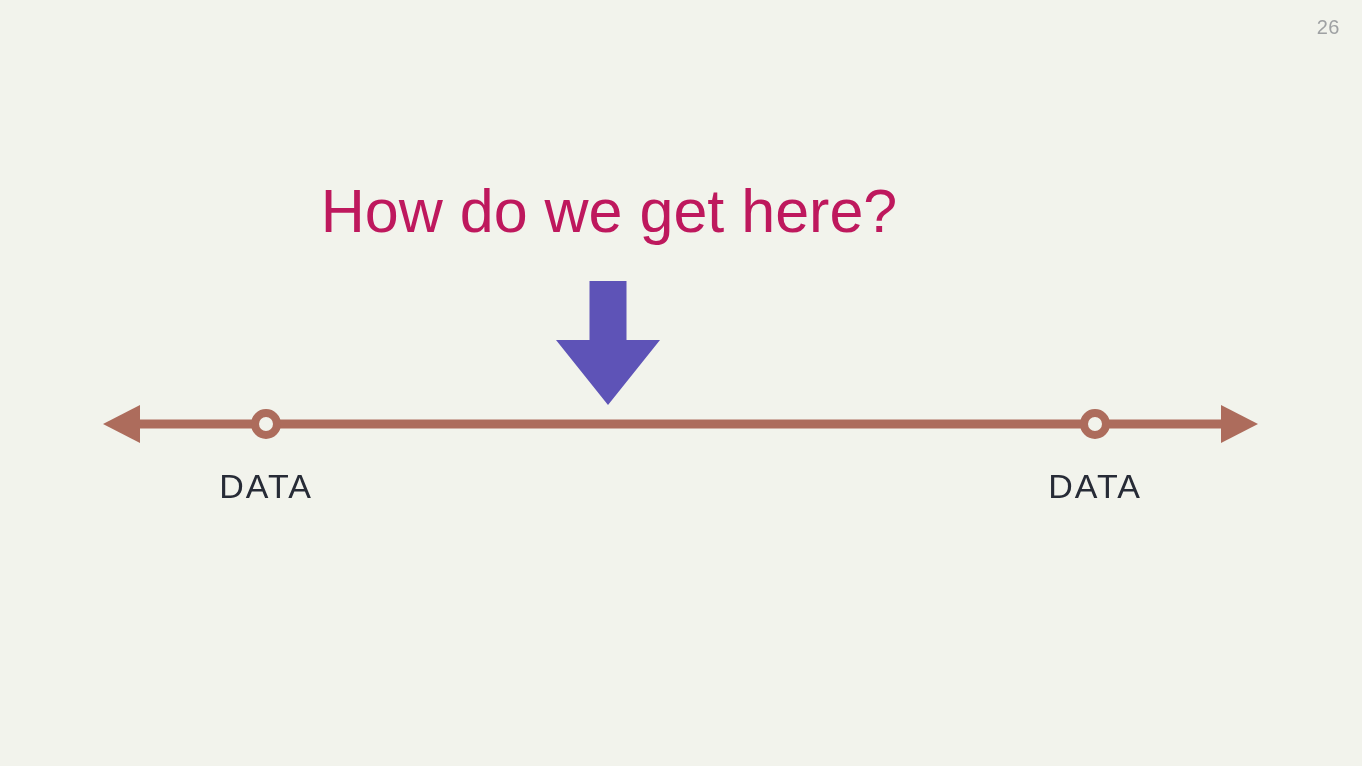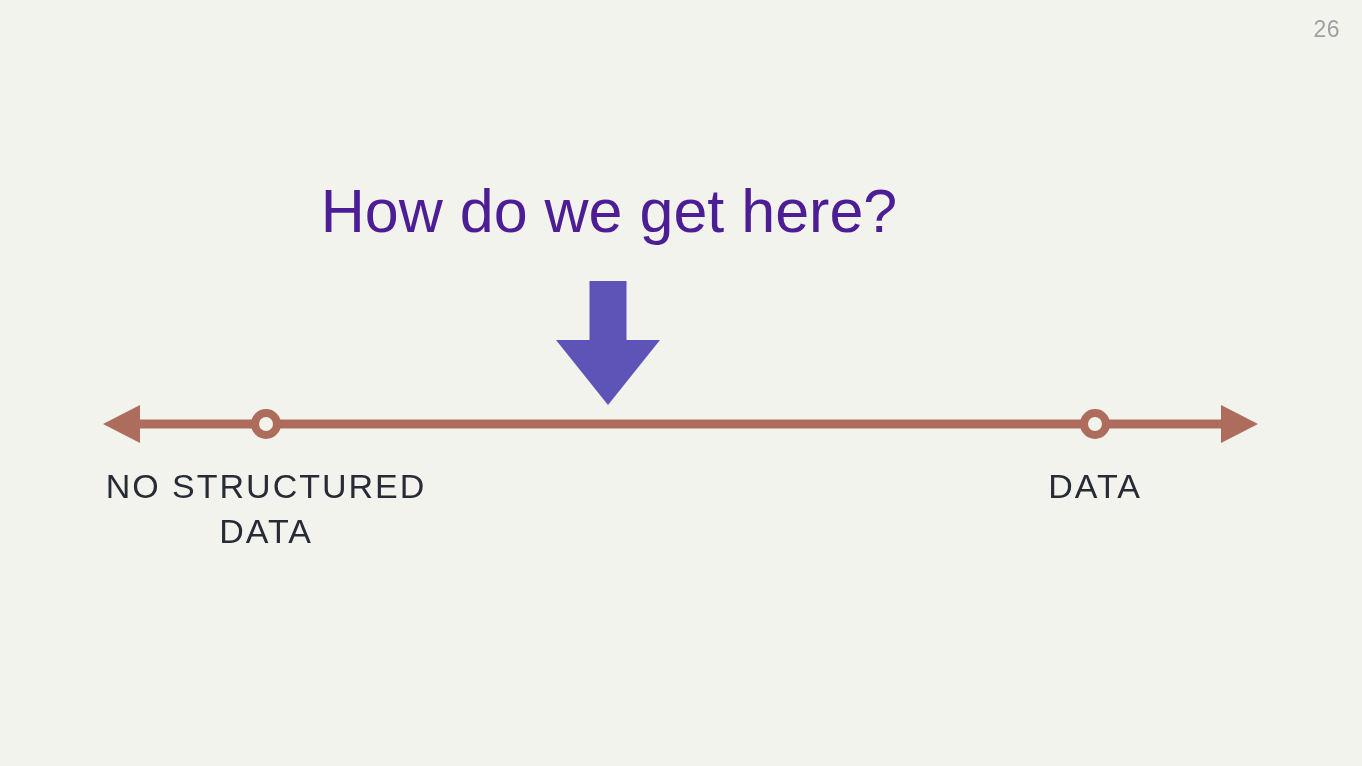"26" .page-number { font-size: 23px -> 20px }
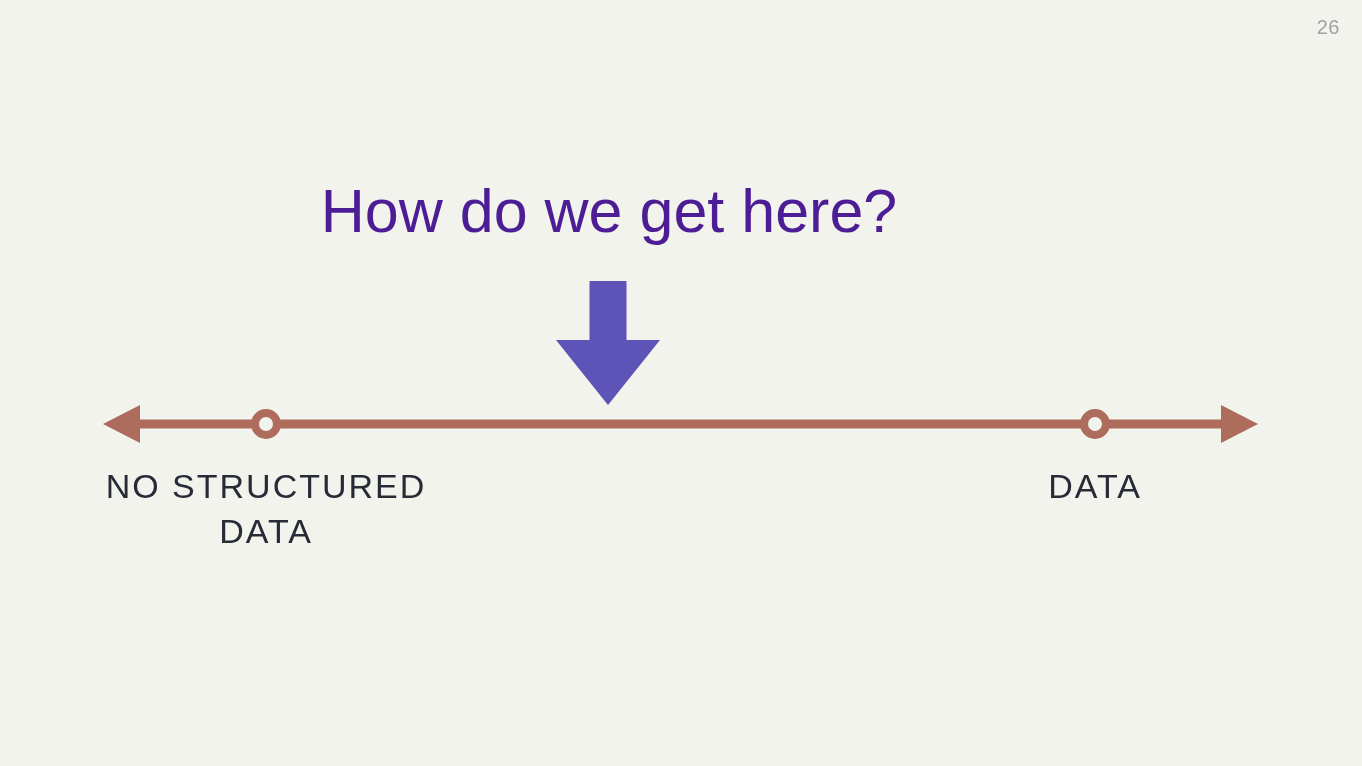"How do we get here?" div.slide-title { color: #4c1d95 -> #be185d }
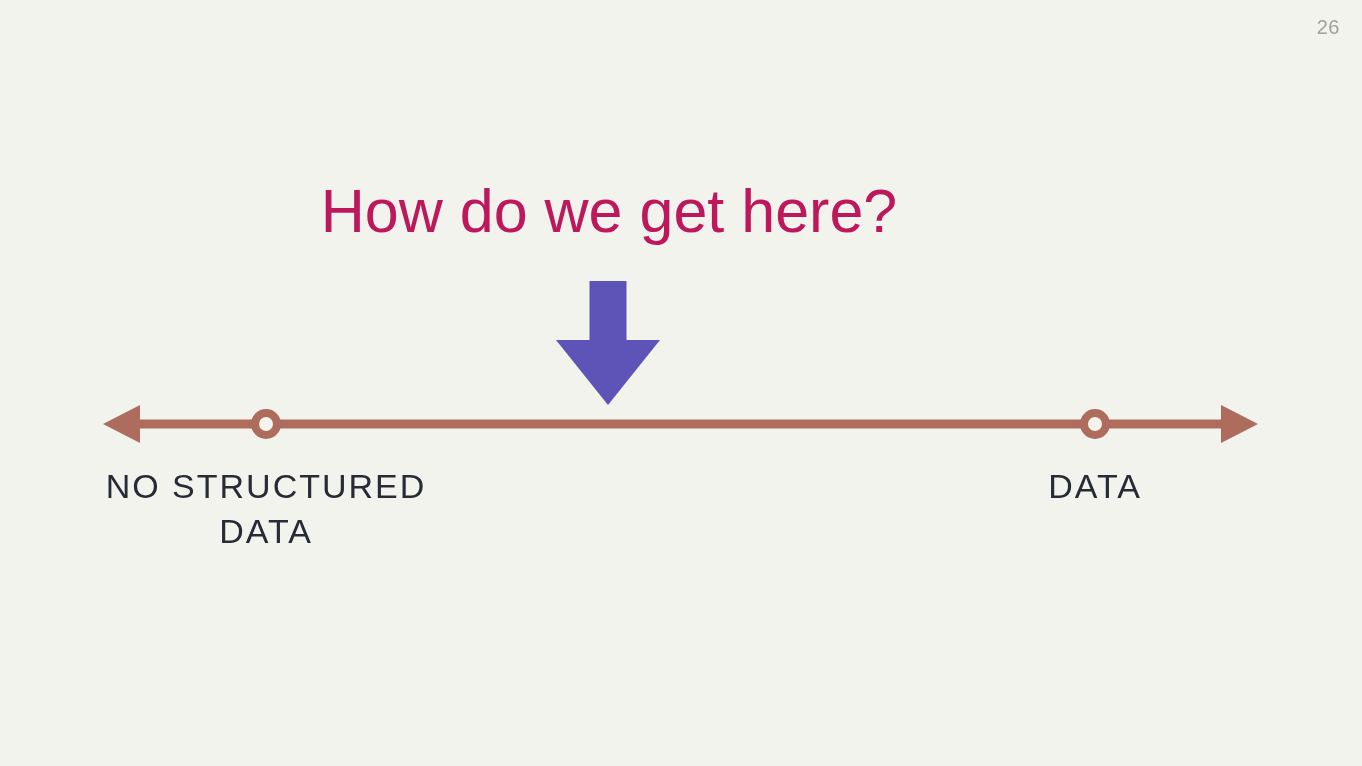"NO STRUCTURED" span { html: <span>NO STRUCTURED</span> -> none }
